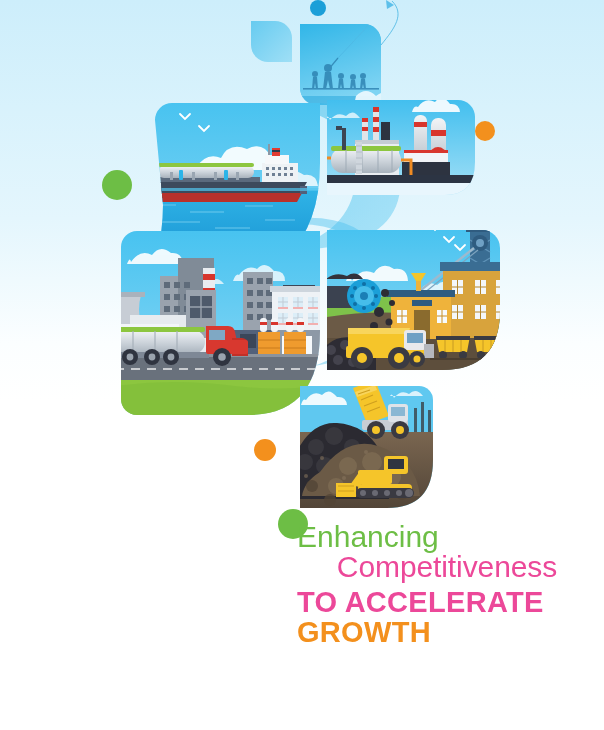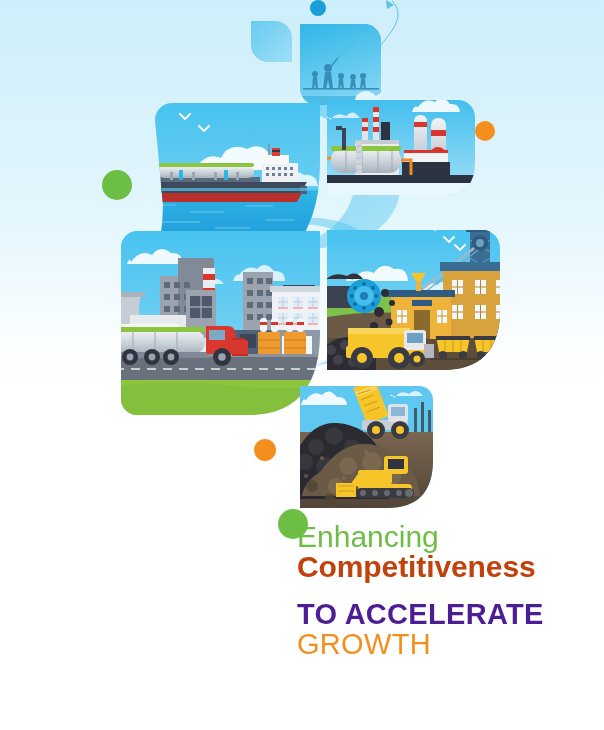"Competitiveness" .hl2 { color: #c2410c -> #ec4899; font-weight: 700 -> 400; text-align: none -> center }
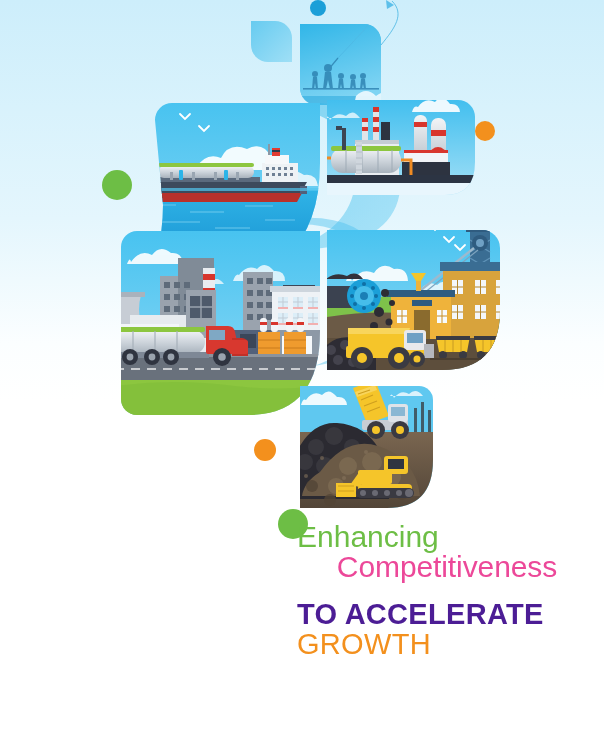"TO ACCELERATE" .hl3 { color: #4c1d95 -> #ec4899; margin-top: 16px -> 4px }
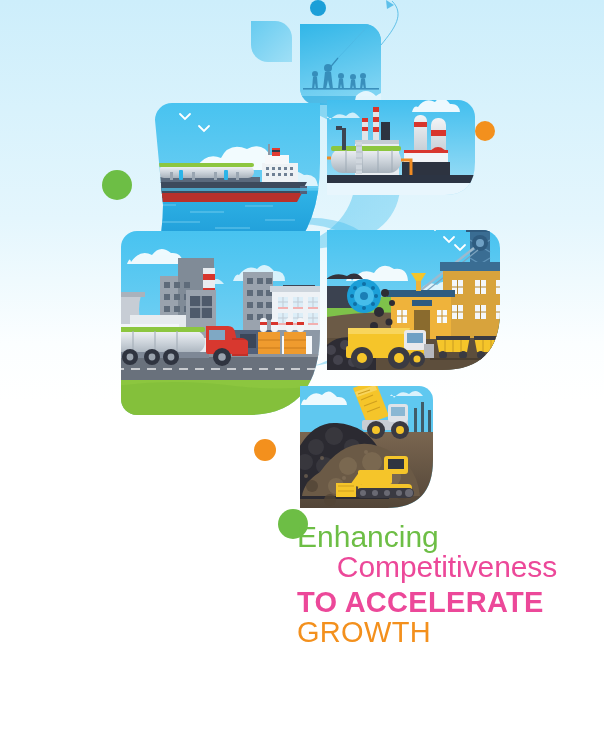"GROWTH" .hl4 { font-weight: 400 -> 700 }
